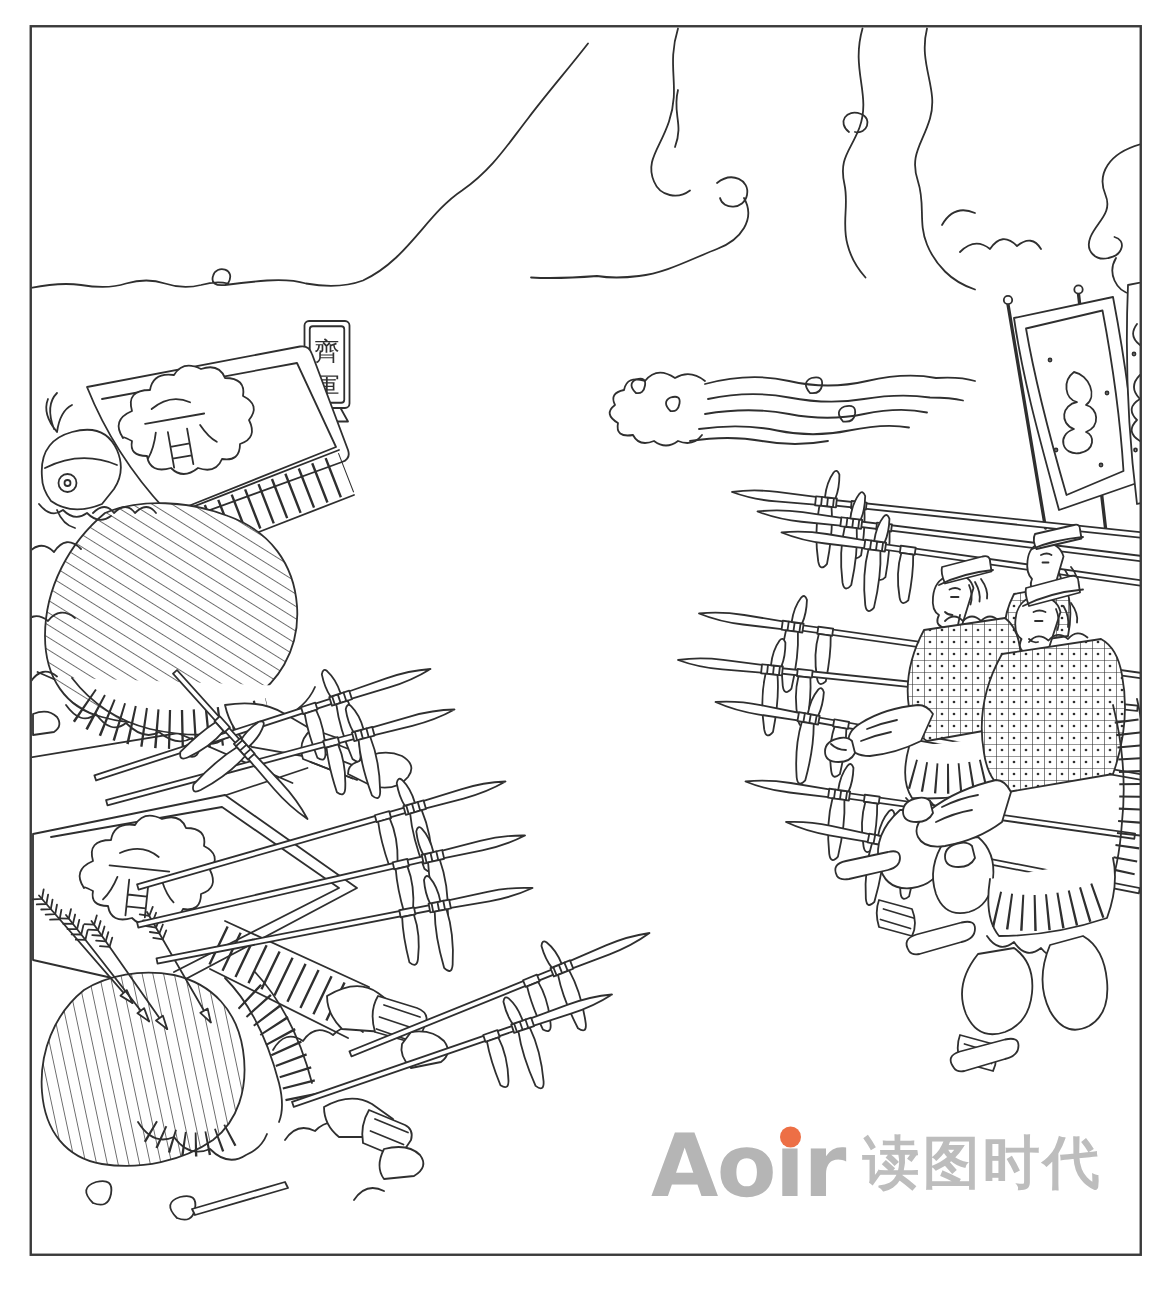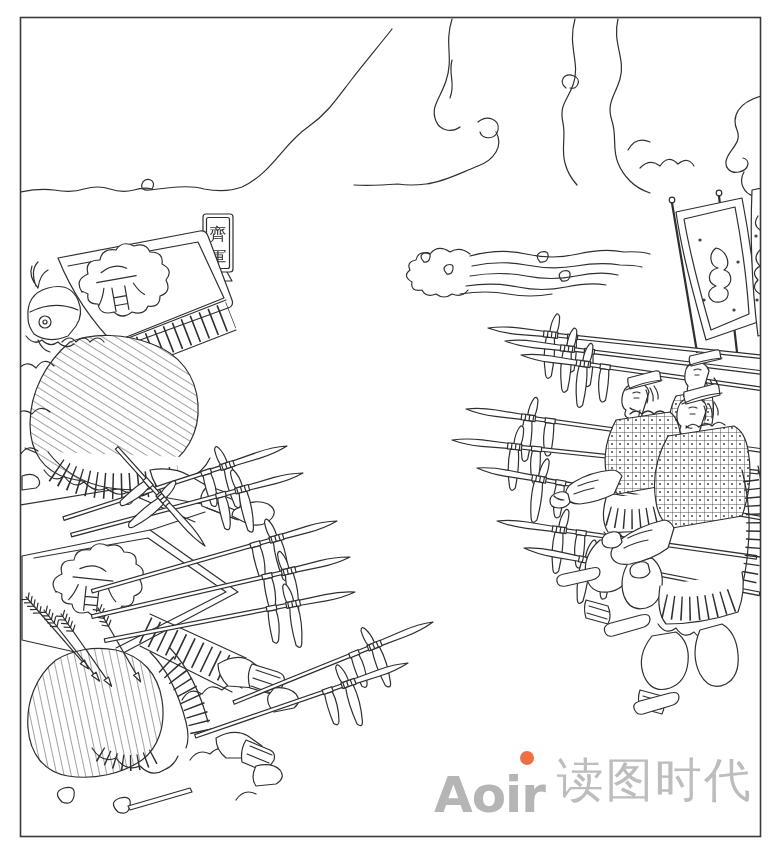"Aoir" .wm-logo { font-size: 50px -> 58px; margin-top: 22px -> none }
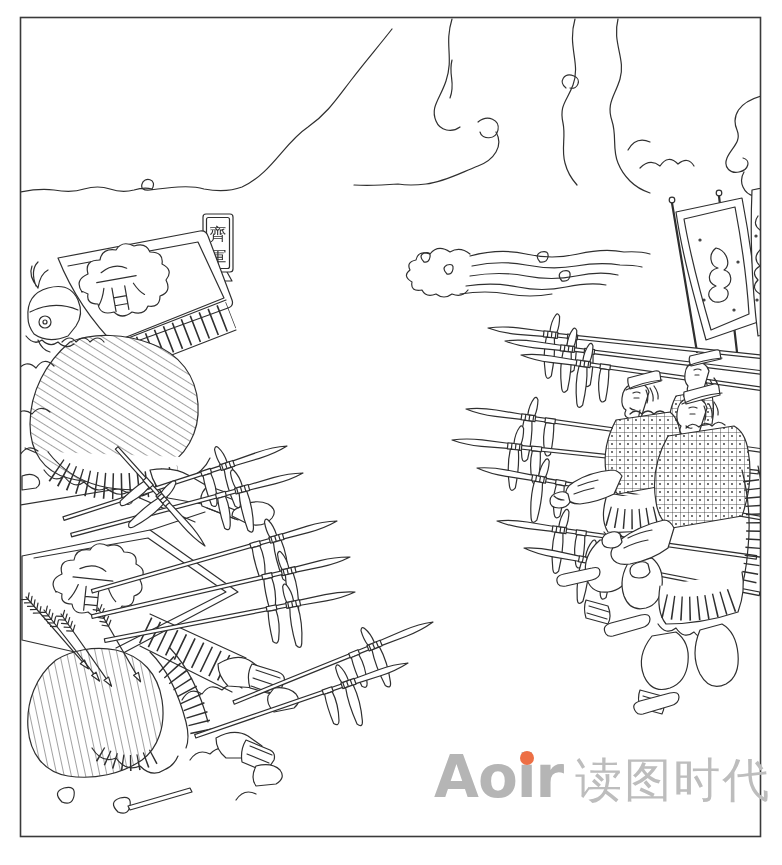"读图时代" .wm-cn { font-size: 47px -> 38px; font-weight: normal -> bold }
